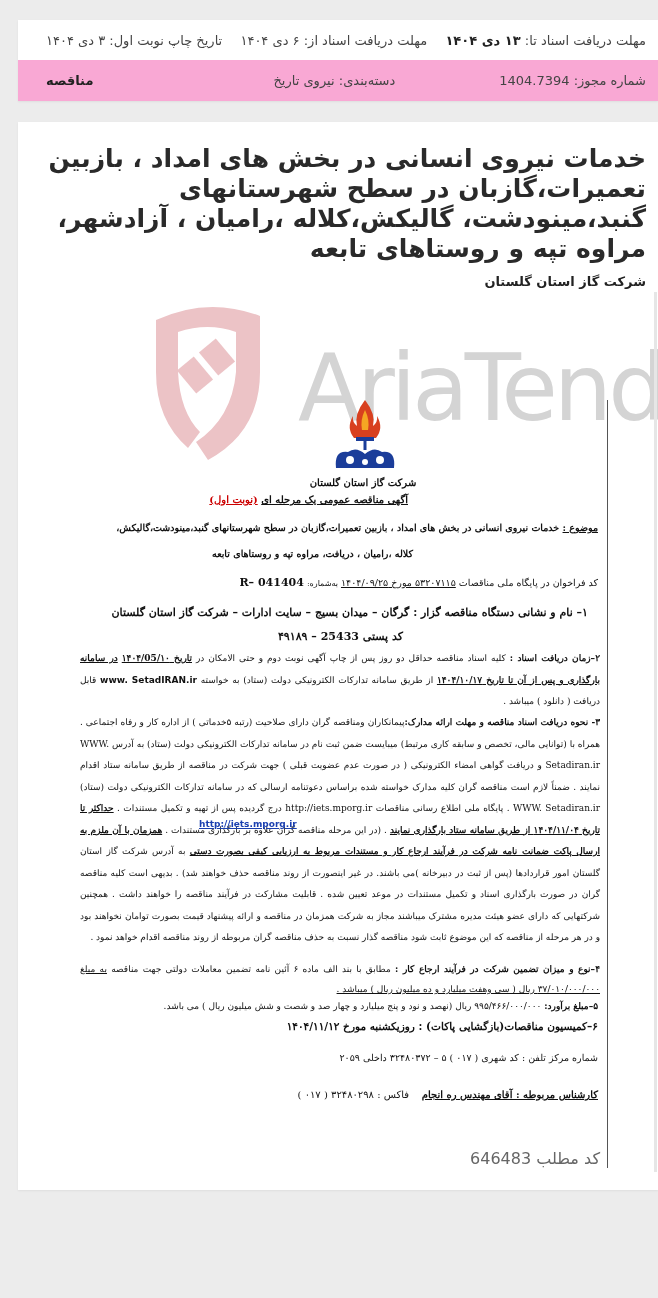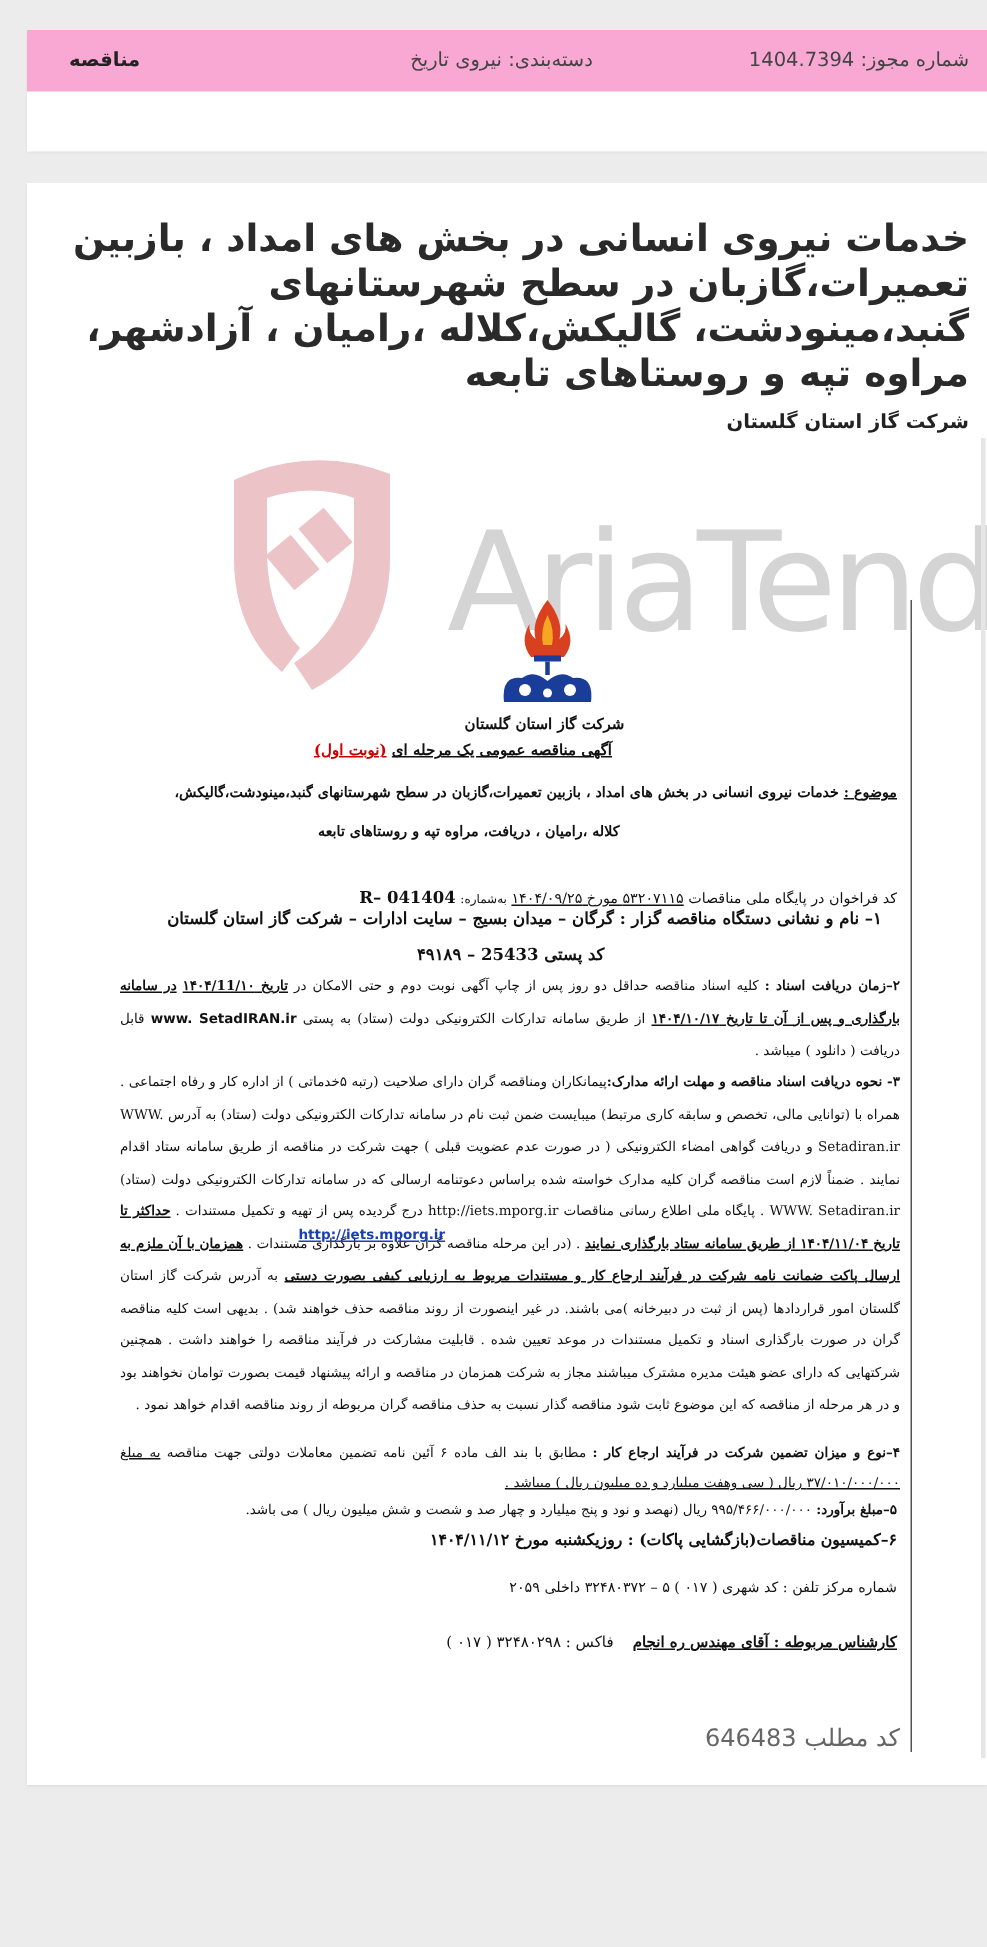"تاریخ چاپ نوبت اول: ۳" div.meta-row { html: none -> <div> <span><span>تاریخ چاپ نوبت اول:</span> <span>۳ دی ۱۴۰۴</span></span> <span><span>مهلت دریافت اسناد از:</span> <span>۶ دی ۱۴۰۴</span></span> <span><span>مهلت دریافت اسناد تا:</span> <b>۱۳ دی ۱۴۰۴</b></span> </div> }
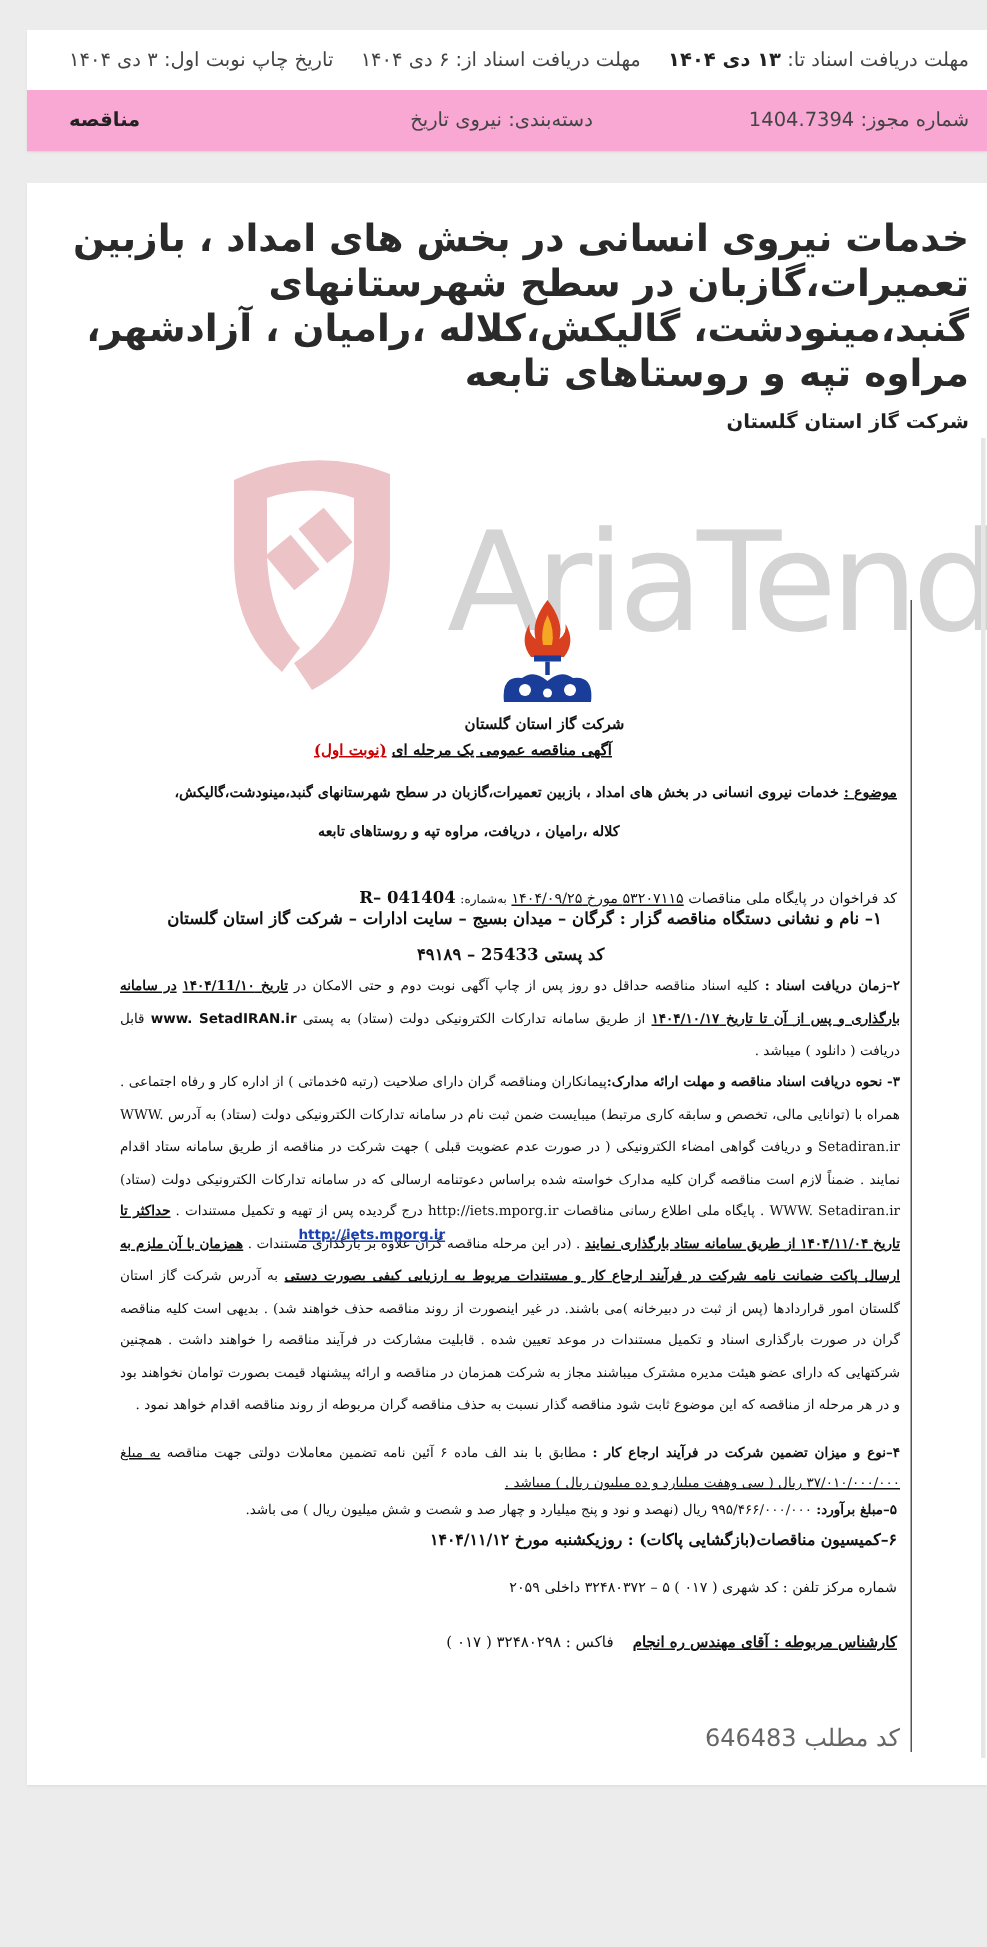"کد فراخوان در پایگاه ملی" div.doc-text { top: 300px -> 284px }
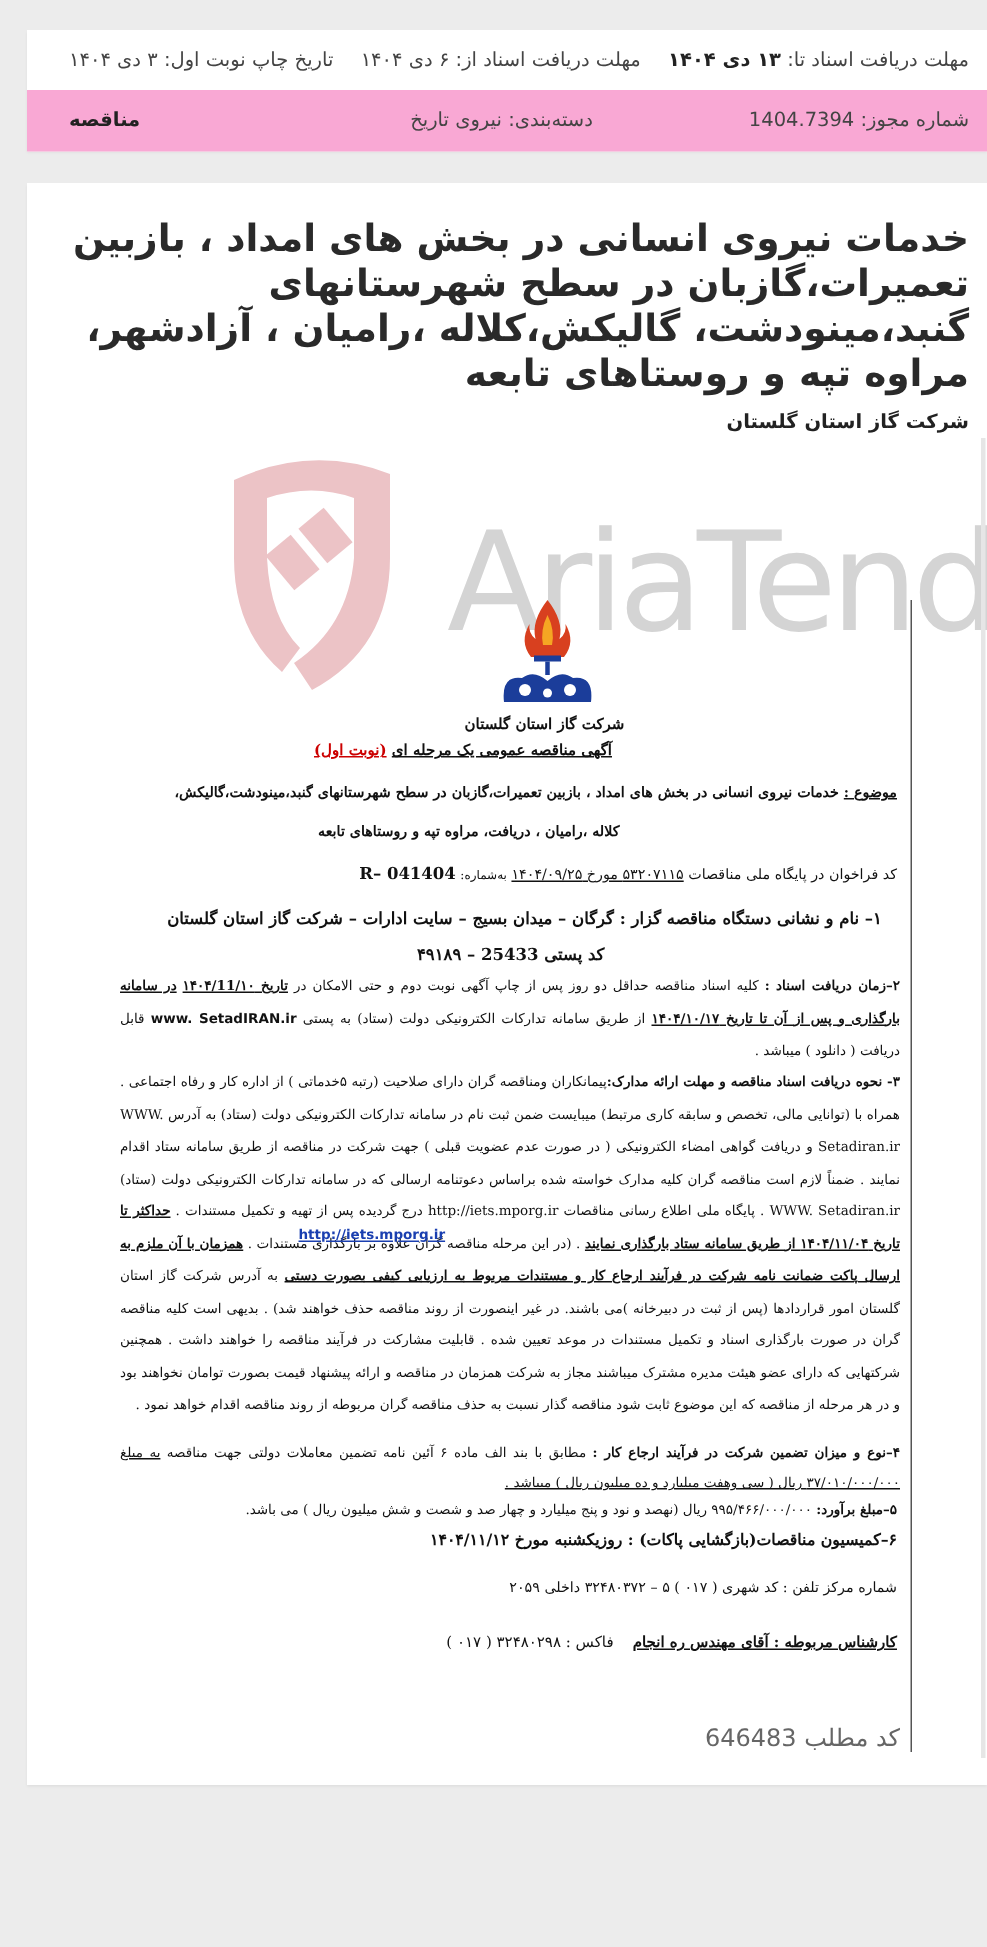"تاریخ ۱۴۰۴/11/۱۰" span.bold { text: ۱۴۰۴/11/۱۰ -> ۱۴۰۴/05/۱۰ }
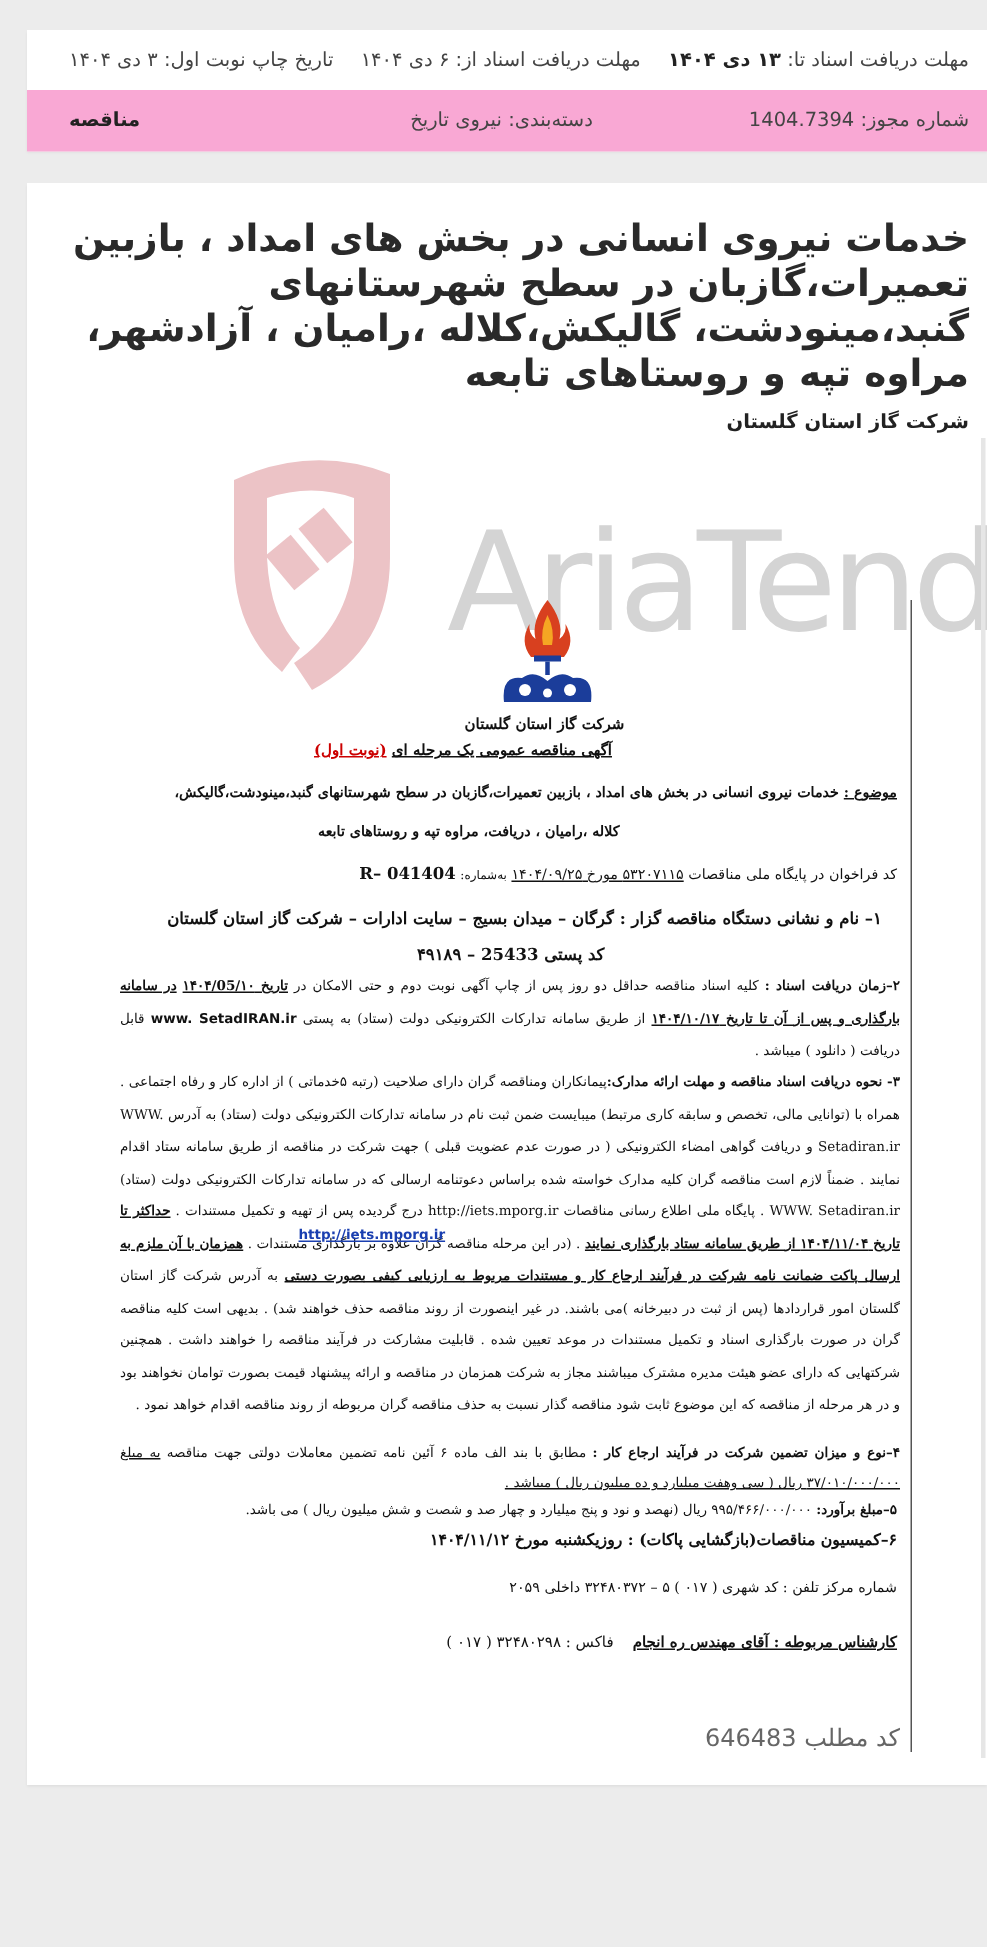"پستی" span { text: پستی -> خواسته }
